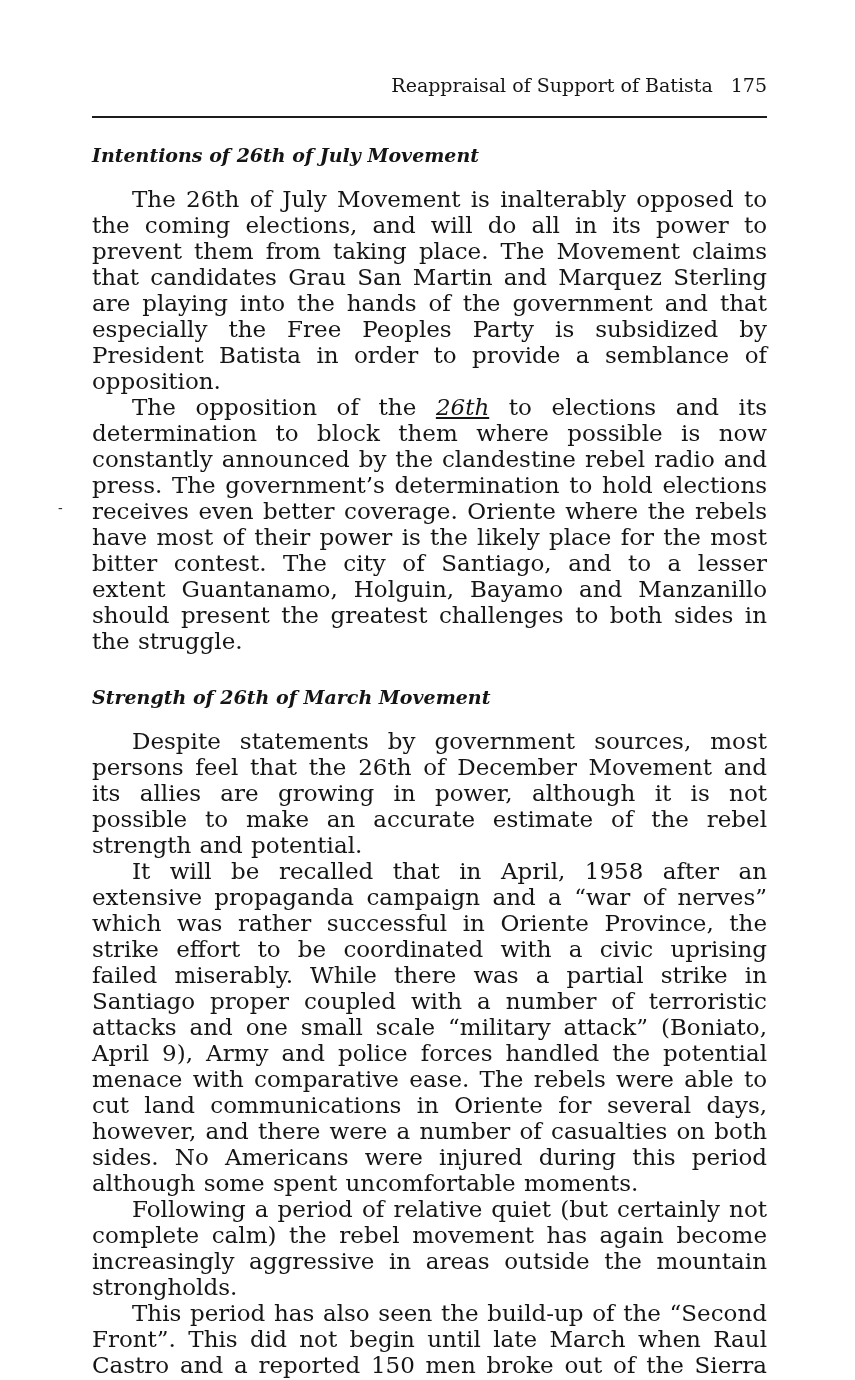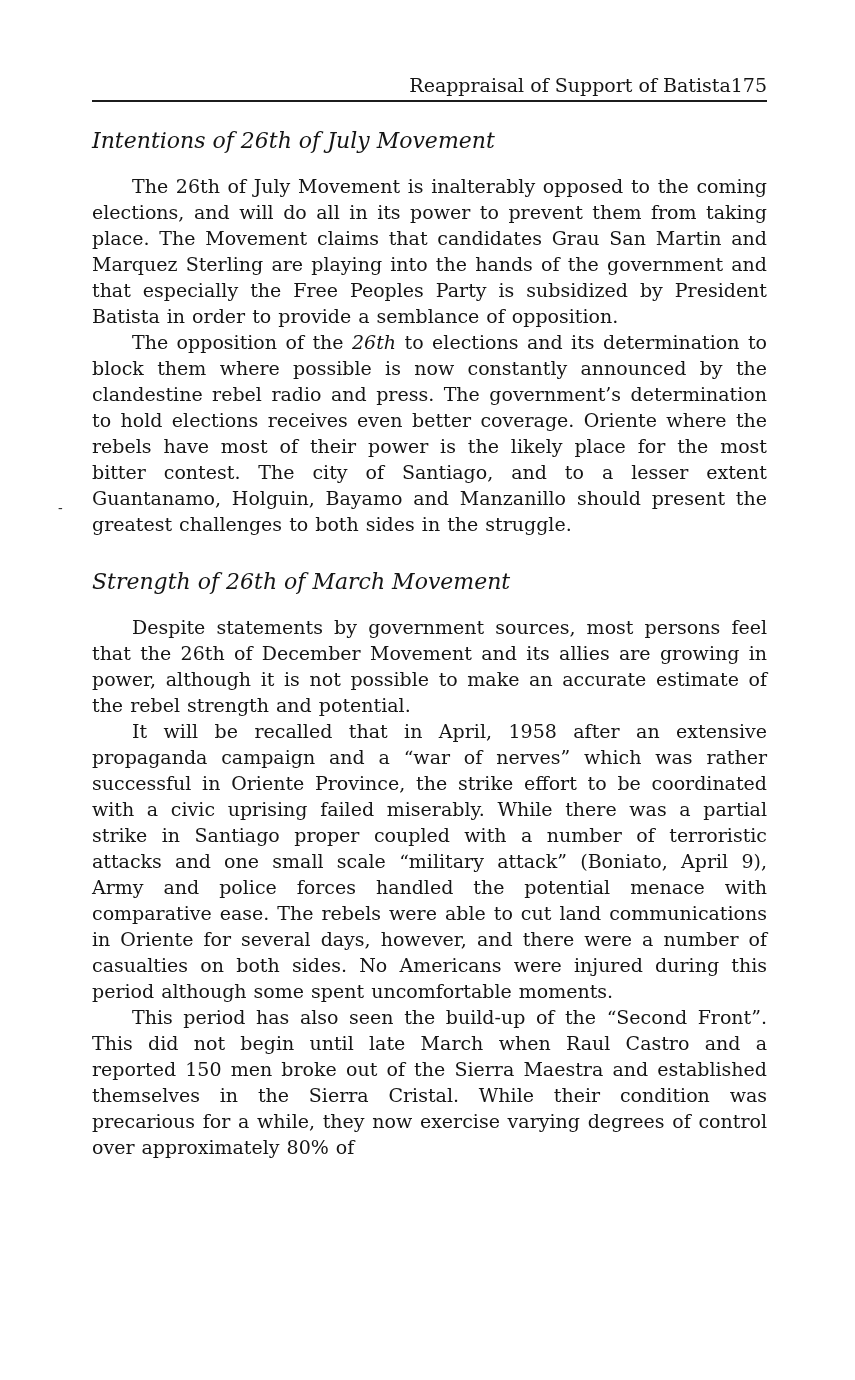"Reappraisal of Support of Batista" .page-header { gap: none -> 18px; padding-bottom: 4px -> 20px }
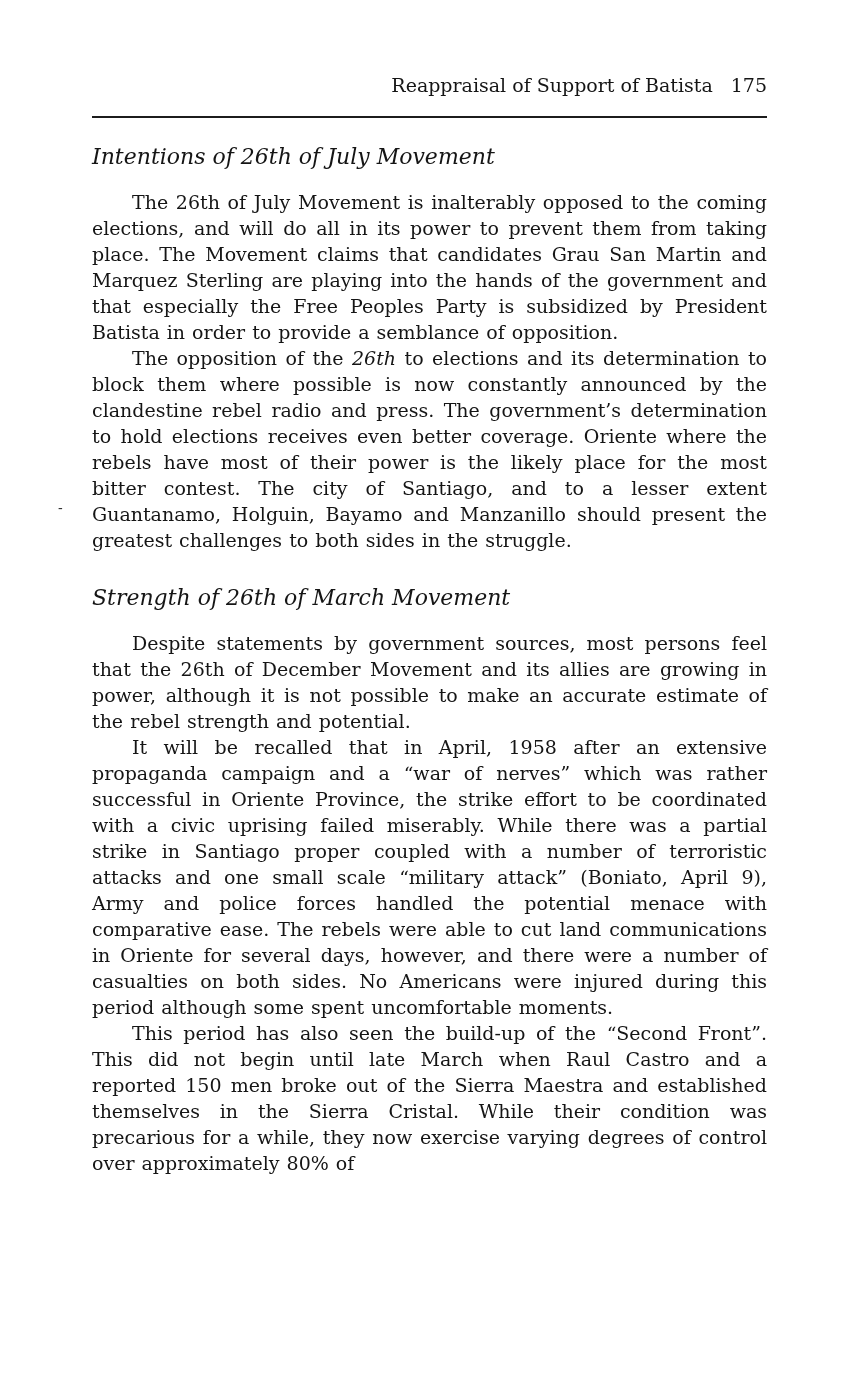"Intentions of 26th of July" h2.section-heading { font-size: 22px -> 19px; font-weight: normal -> bold }
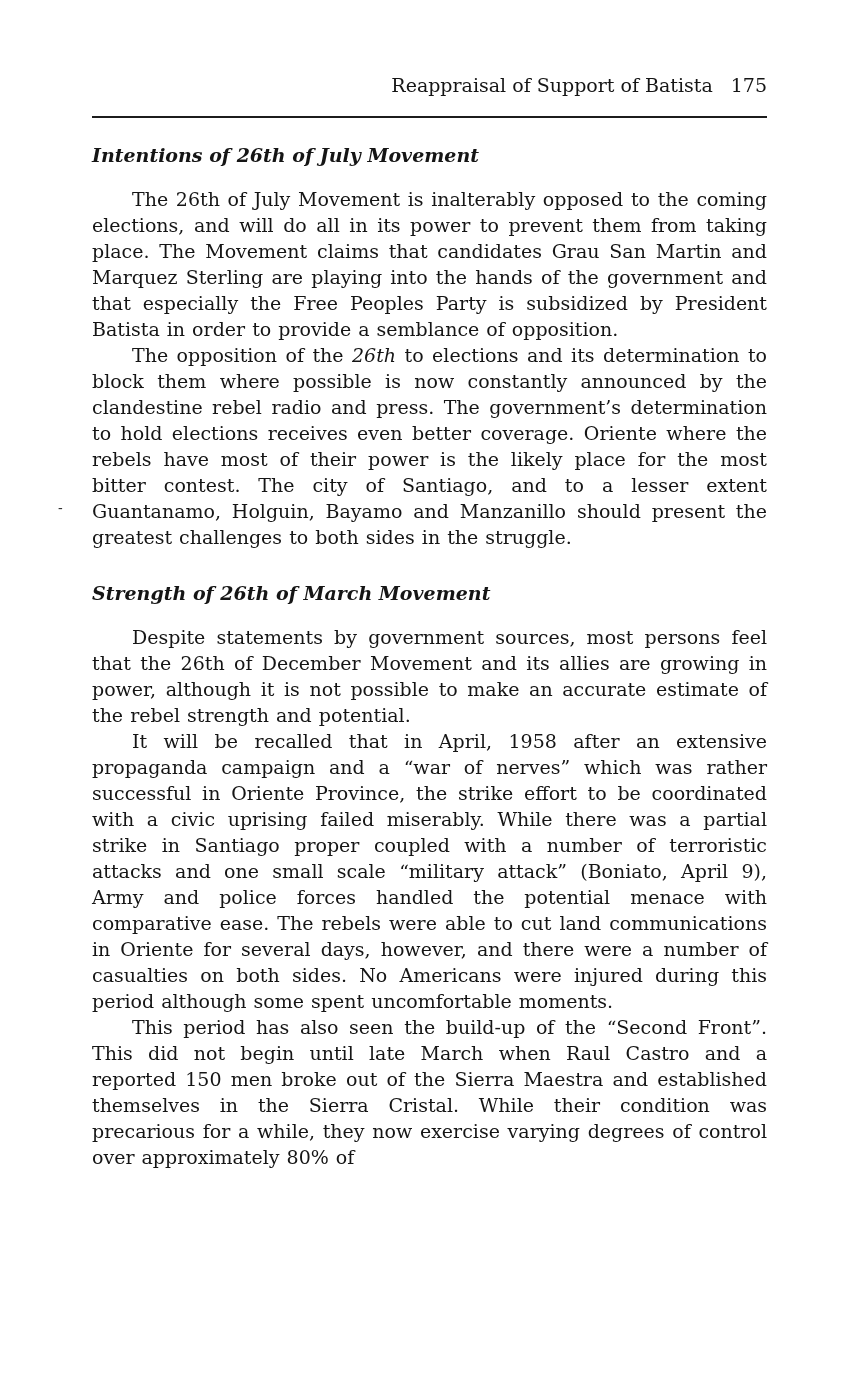"The 26th of July Movement" p.para { font-size: 19px -> 23px }
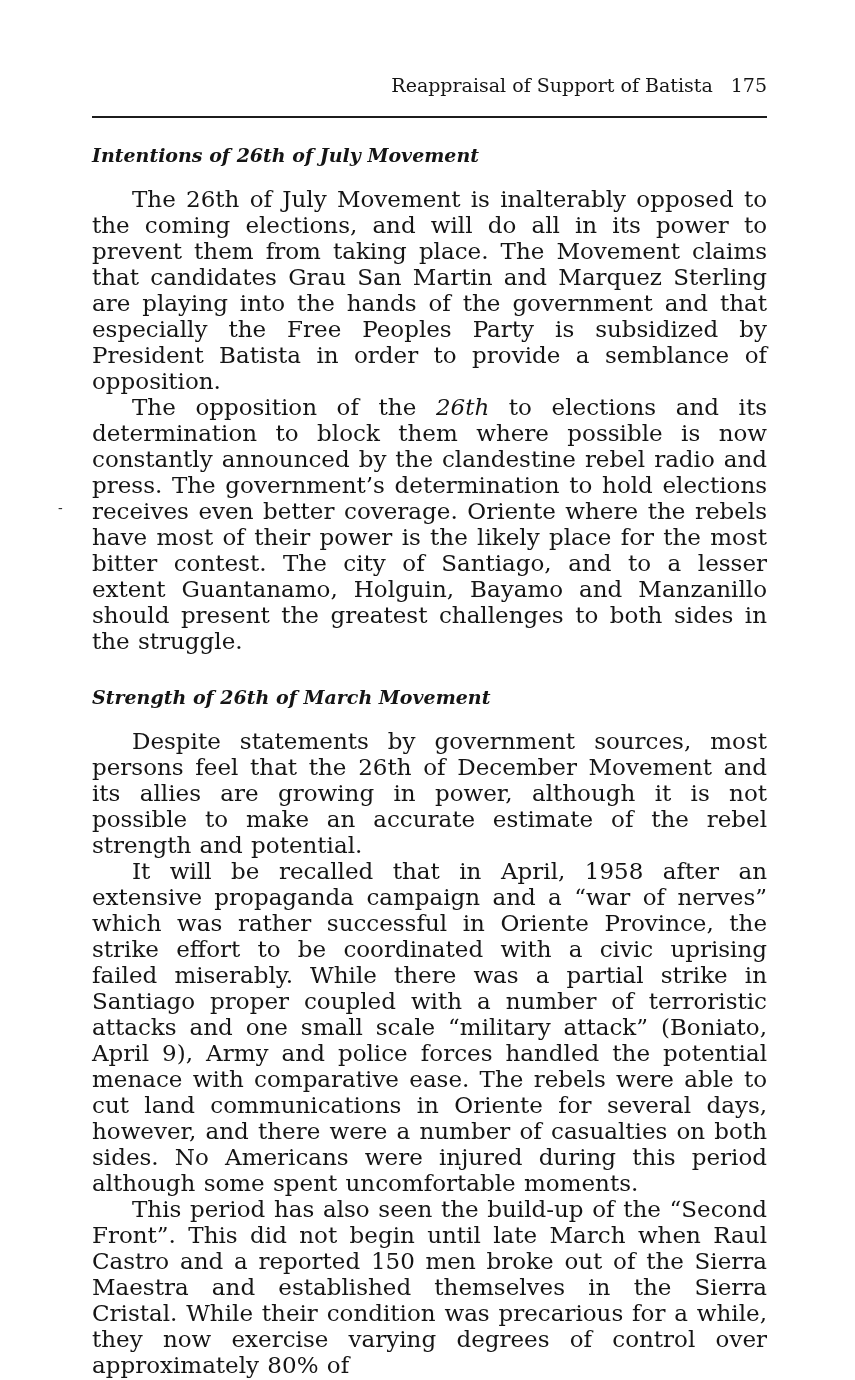"26th" p.para em { text-decoration: none -> underline }
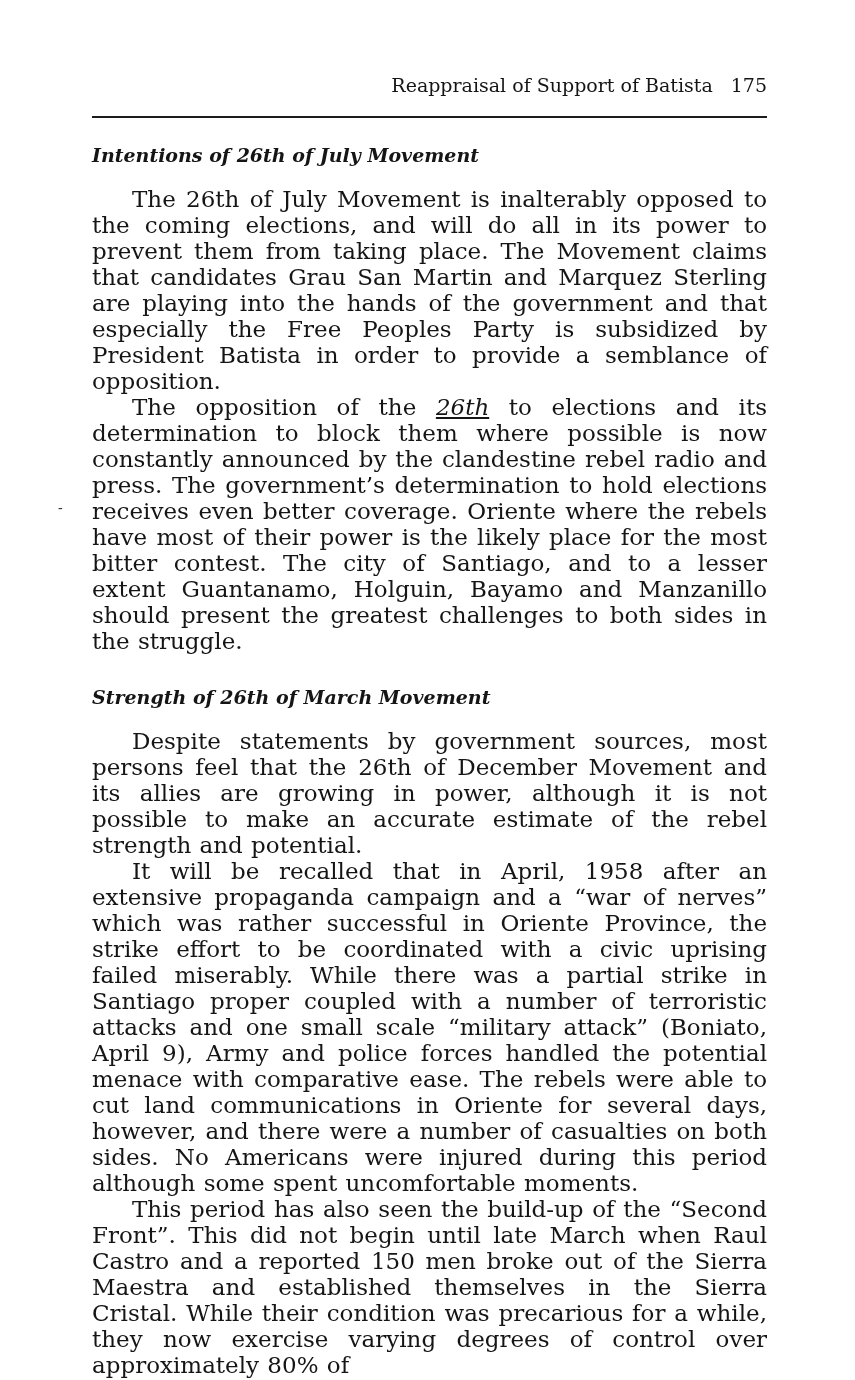"Following a period of relative" p.para { html: none -> <p>Following a period of relative quiet (but certainly not complete calm) the rebel movement has again become increasingly aggressive in areas outside the mountain strongholds.</p> }
